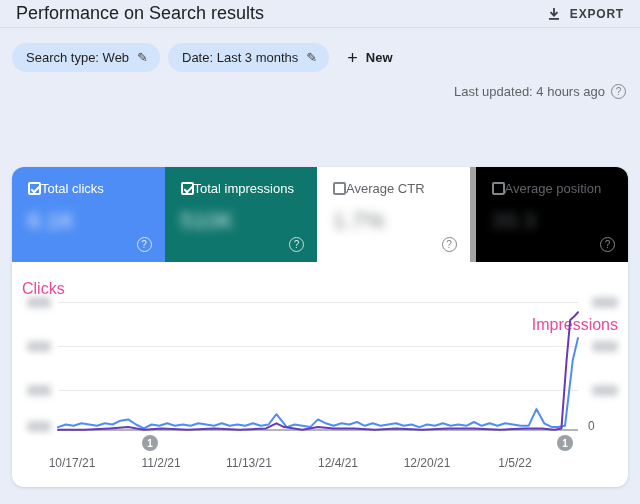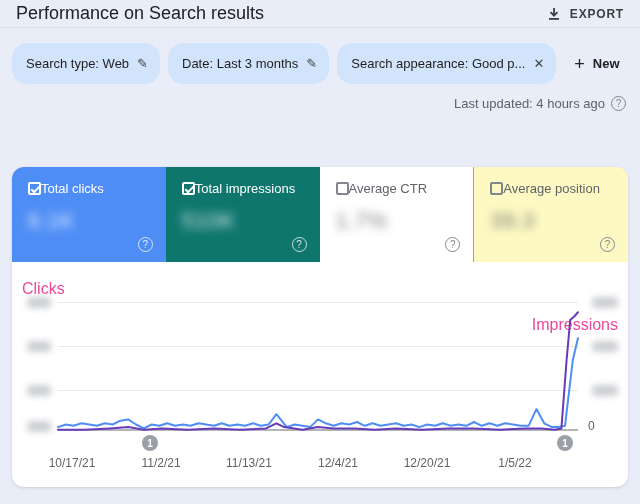"Search type: Web" .chip { height: 41px -> 29px }
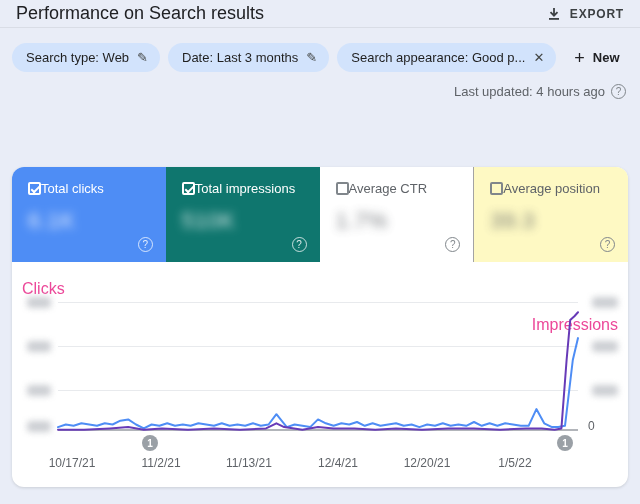"Search appearance: Good p..." div.chip { html: <div> <span>Search appearance: Good p...</span> <span>✕</span> </div> -> none }
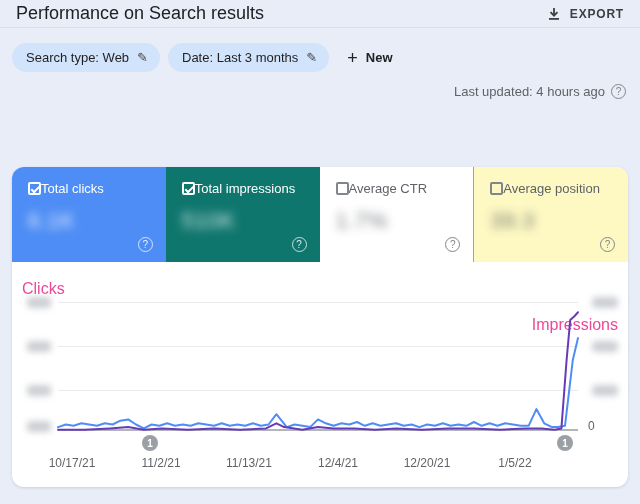"Average position" .metric-cell.c3 { background: #fef9c3 -> #000000; border-left: 1px solid #a3a3a3 -> 6px solid #a3a3a3 }
